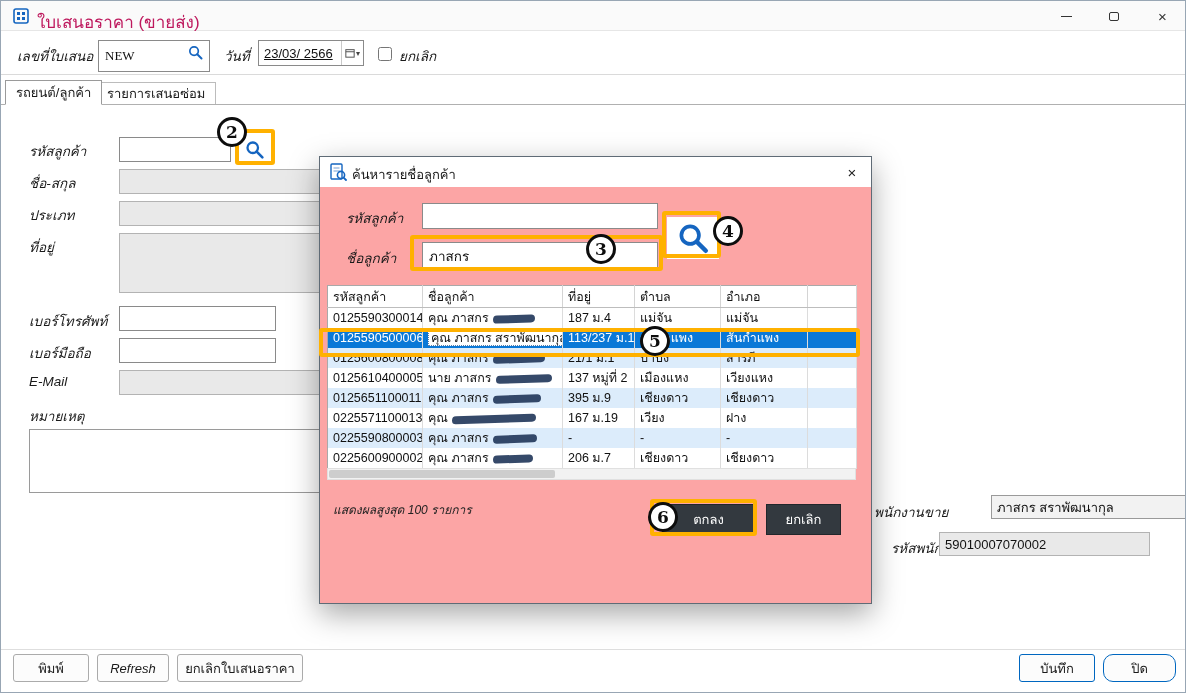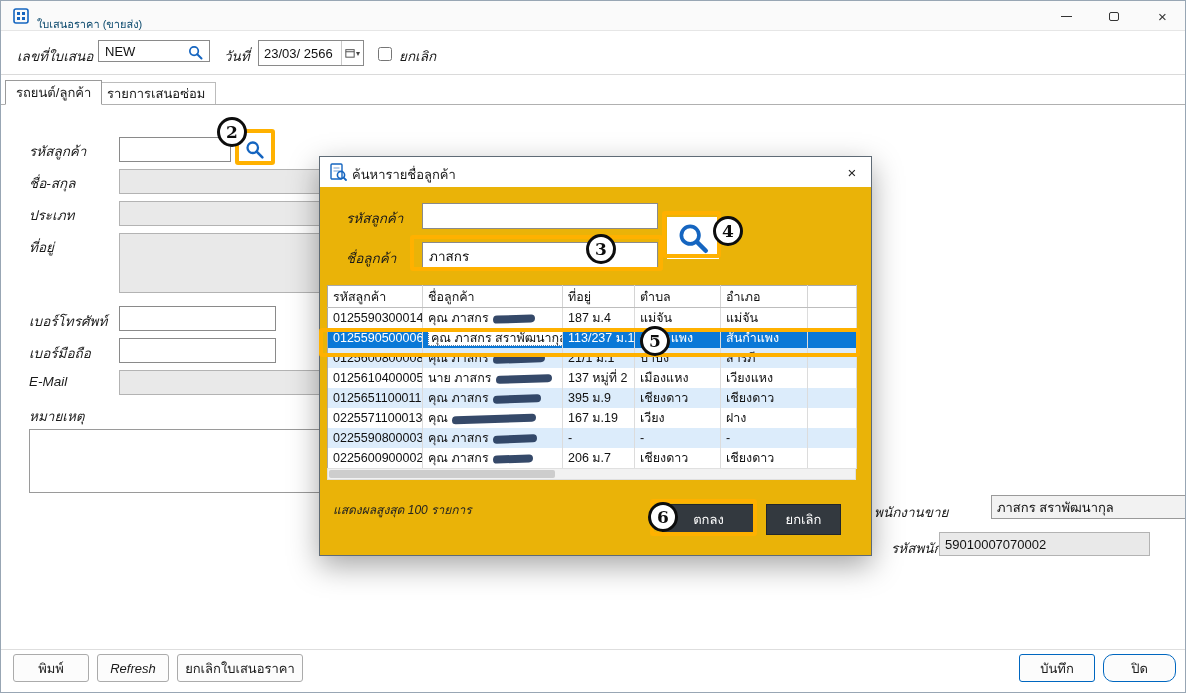"ใบเสนอราคา (ขายส่ง)" .win-title { color: #0c4a6e -> #be185d; font-size: 11px -> 17px; top: 14px -> 7px }
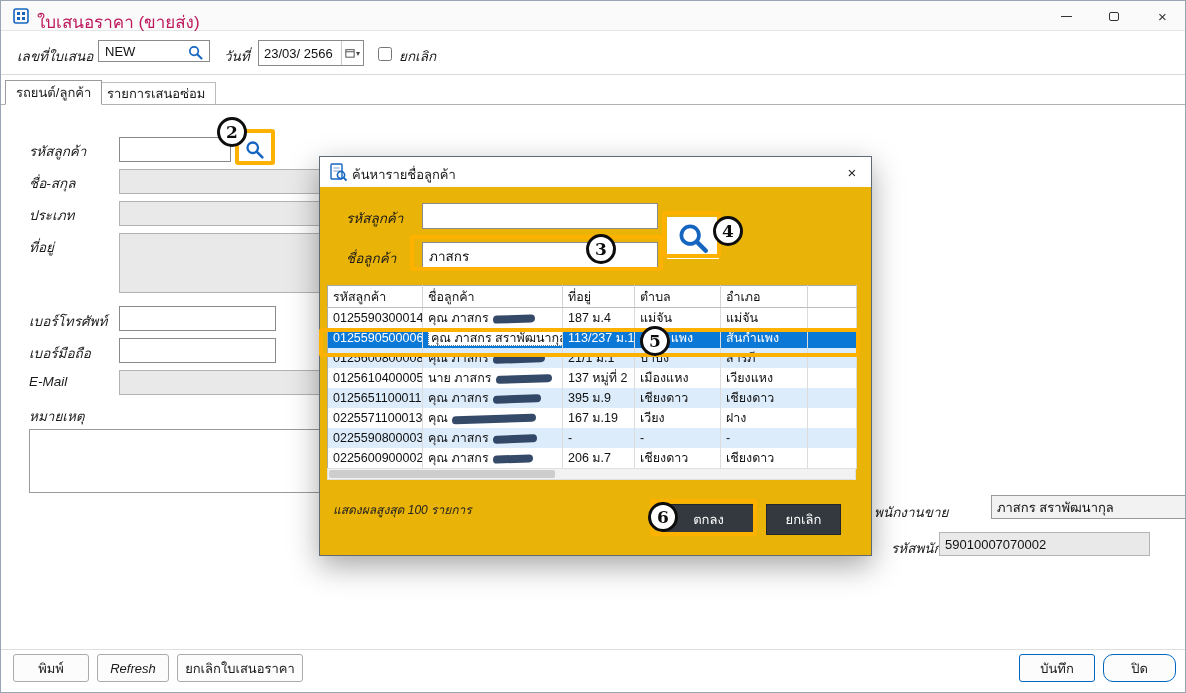"NEW" input.inputbox { font-family: none -> Liberation Serif, serif; height: 22px -> 32px }
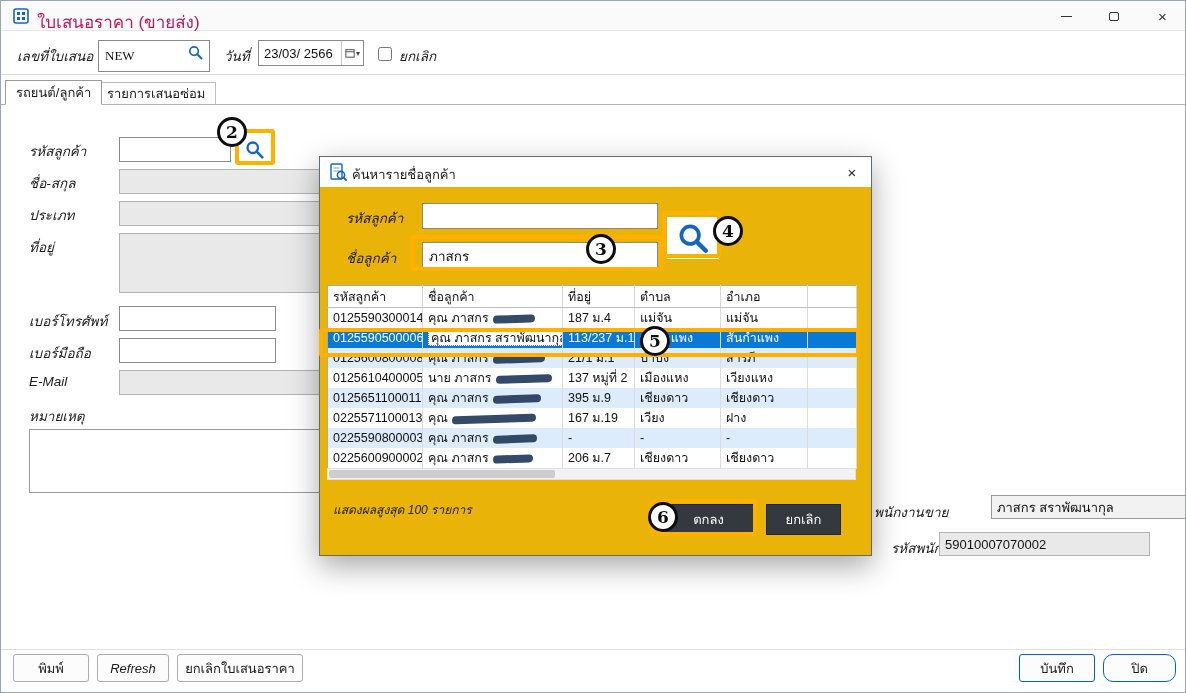"23/03/ 2566" .datebox .dtext { text-decoration: none -> underline }
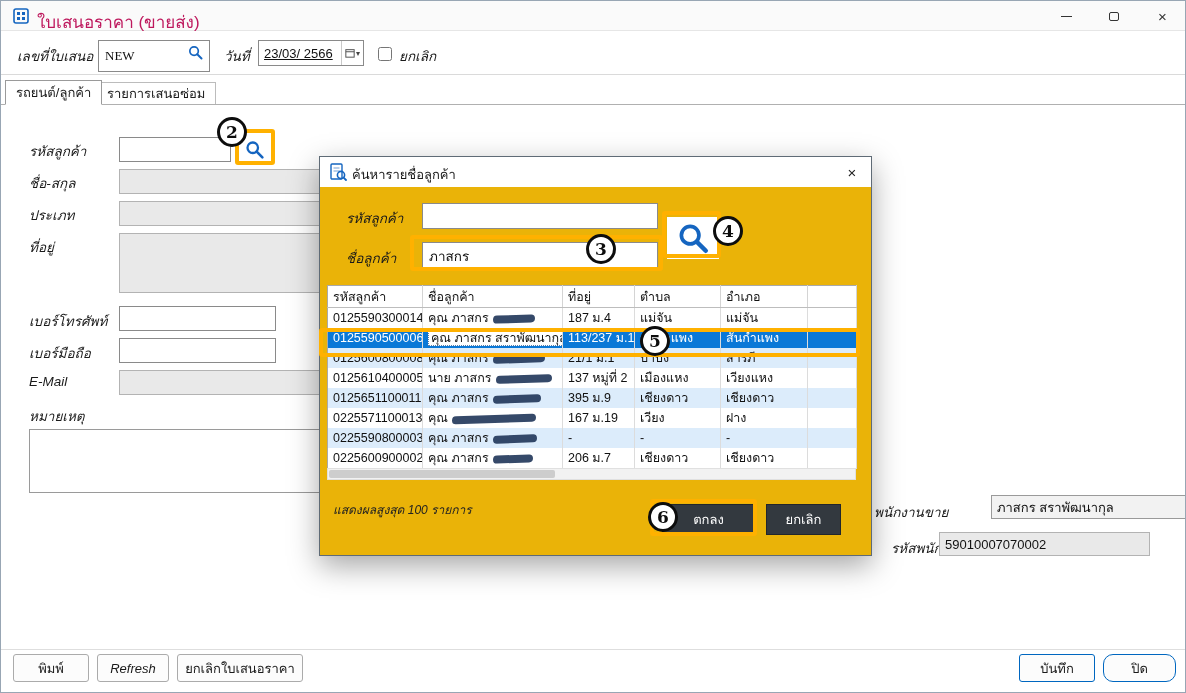"ค้นหารายชื่อลูกค้า" .modal { background: #eab308 -> #fca5a5; height: 400px -> 448px }
